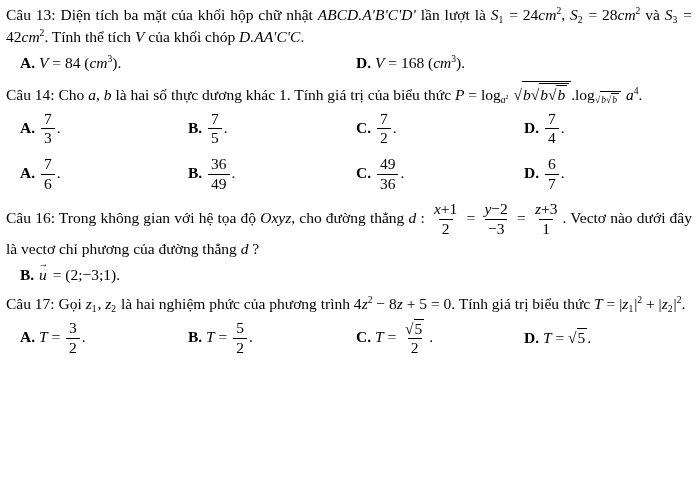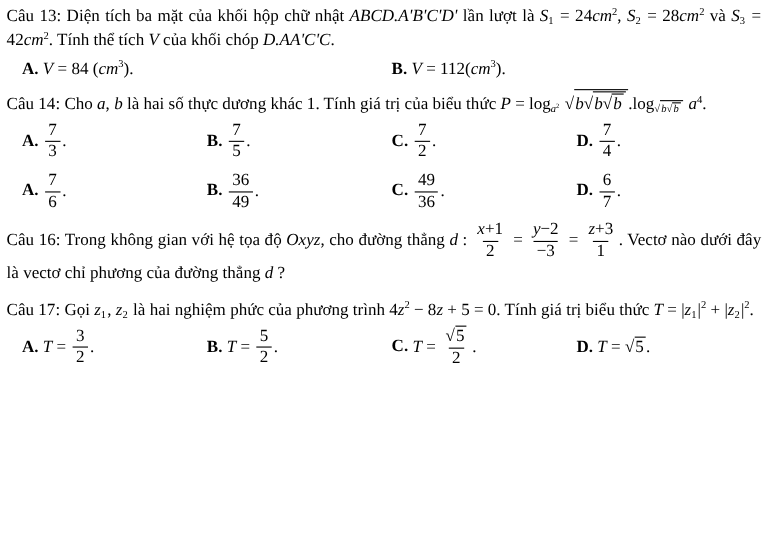"B. V = 112(cm3)." span.option { html: <span><b>B. </b><span><i>V</i> = 112(<i>cm</i><sup>3</sup>).</span></span> -> none }
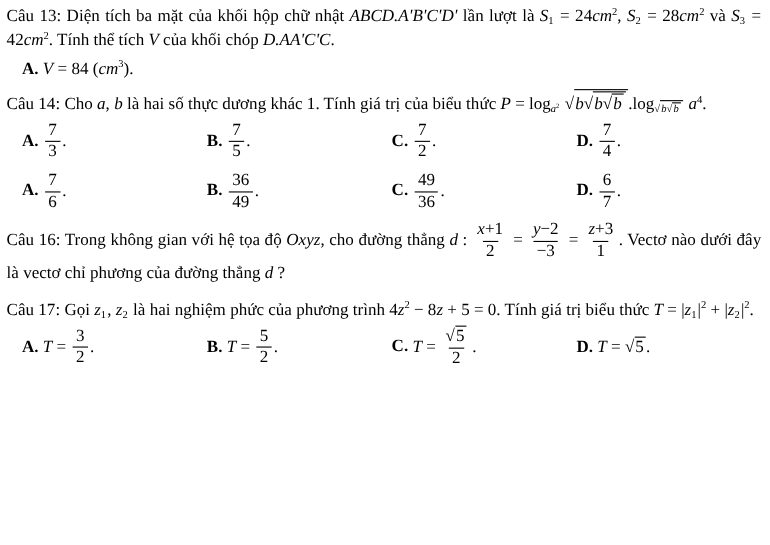"D. V = 168 (cm3)." span.option { html: none -> <span><b>D. </b><span><i>V</i> = 168 (<i>cm</i><sup>3</sup>).</span></span> }
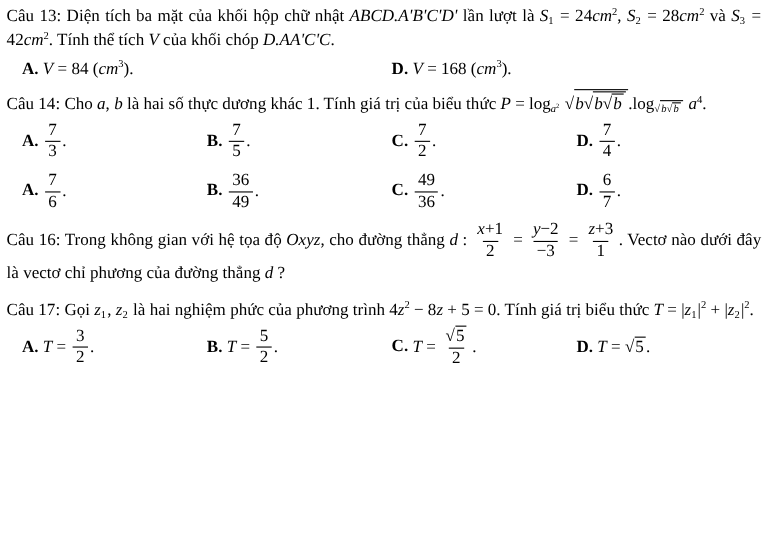"B. u = (2;−3;1)." span.option { html: none -> <span><b>B. </b><span><span>u</span> = (2;−3;1).</span></span> }
